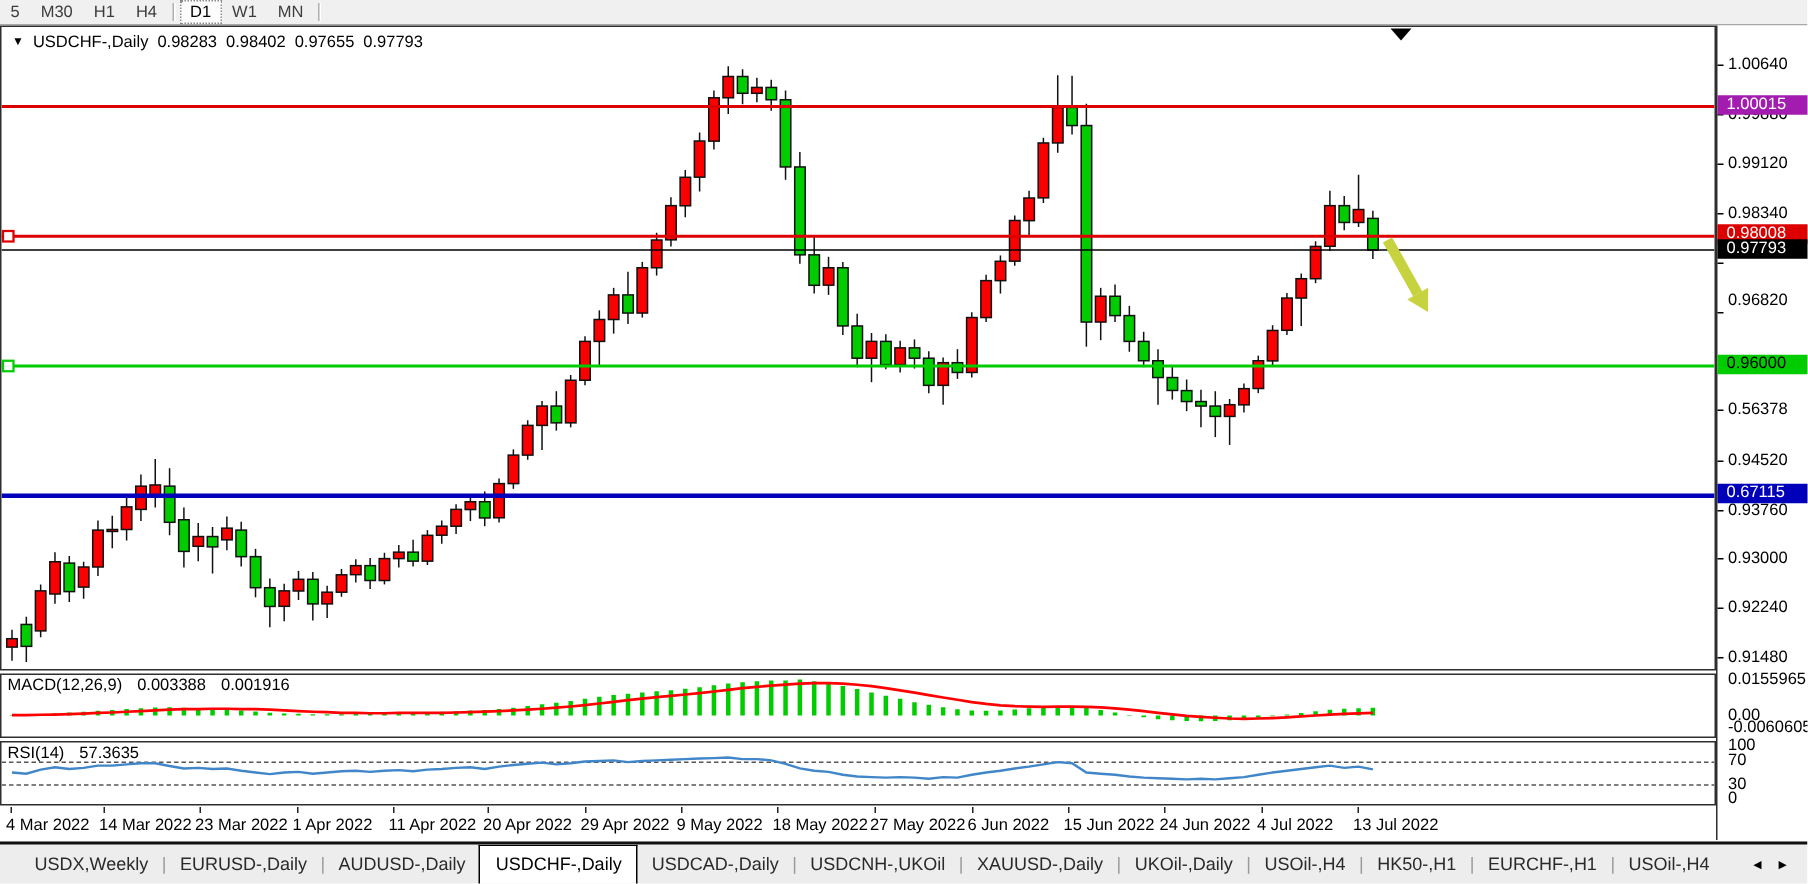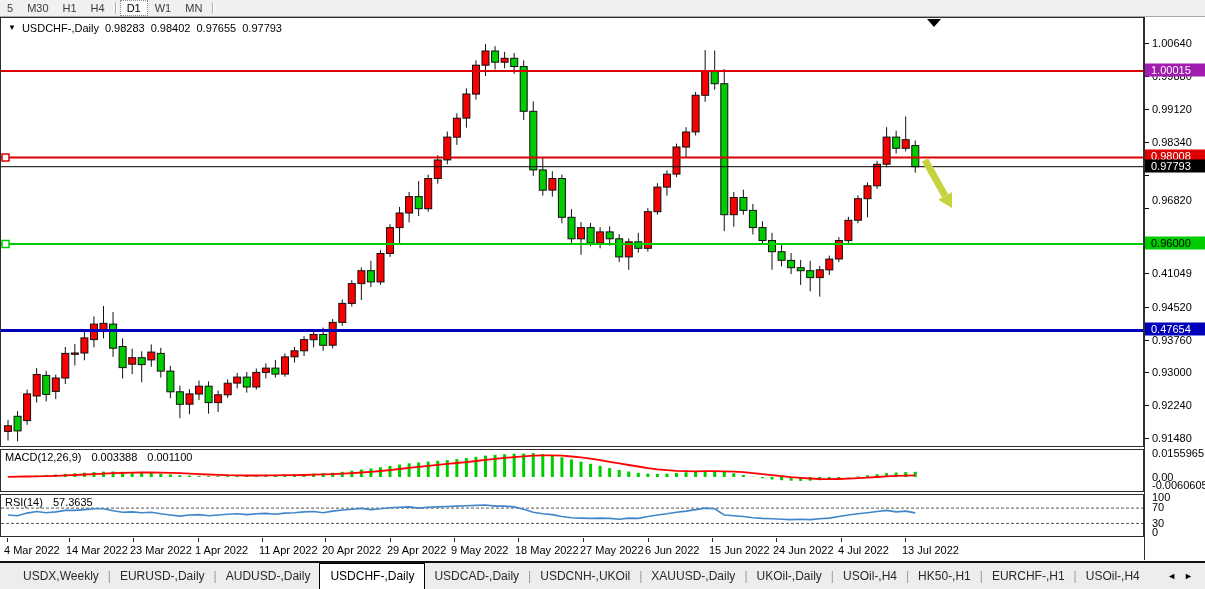"0.41049" div.axlbl { text: 0.41049 -> 0.56378 }
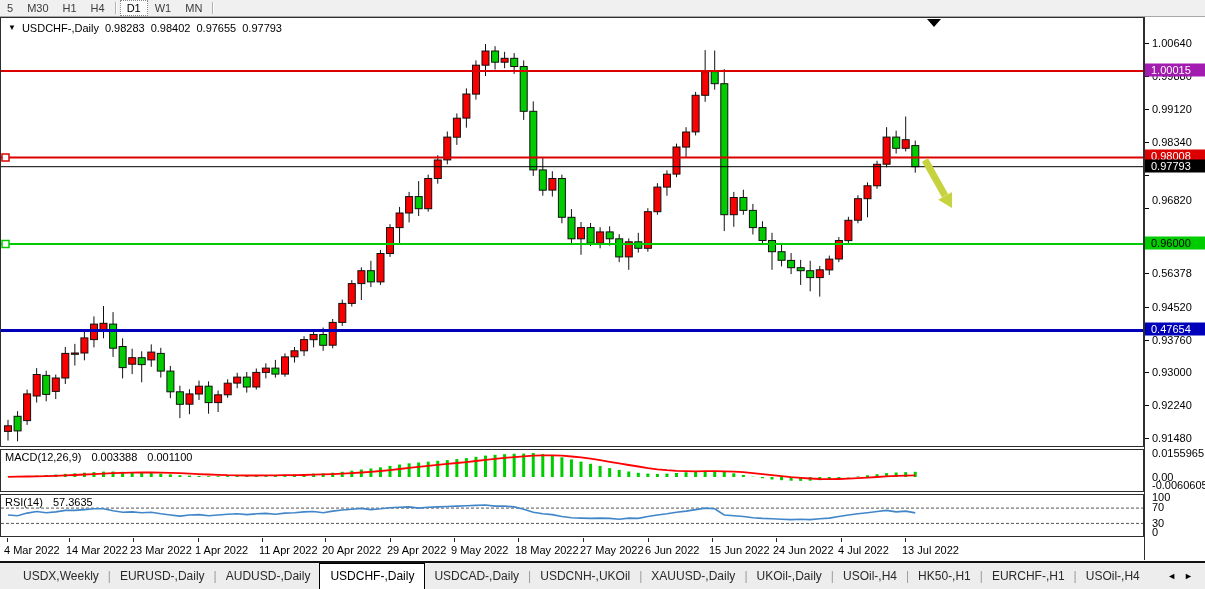"0.47654" div.badge { text: 0.47654 -> 0.67115 }
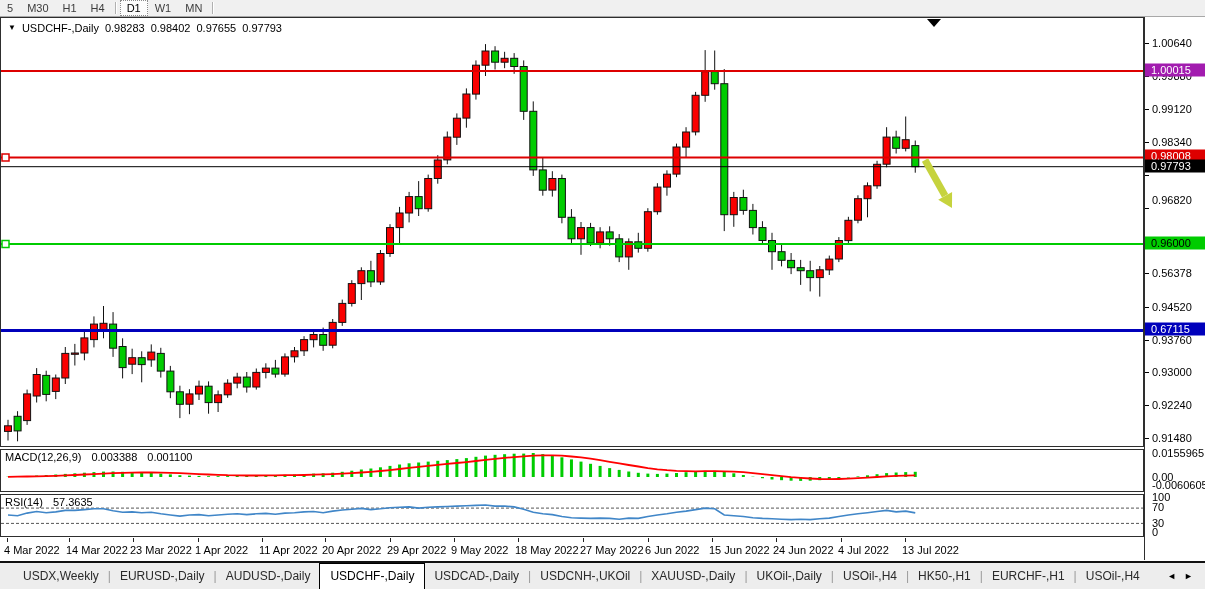"0.001100" span { text: 0.001100 -> 0.001916 }
